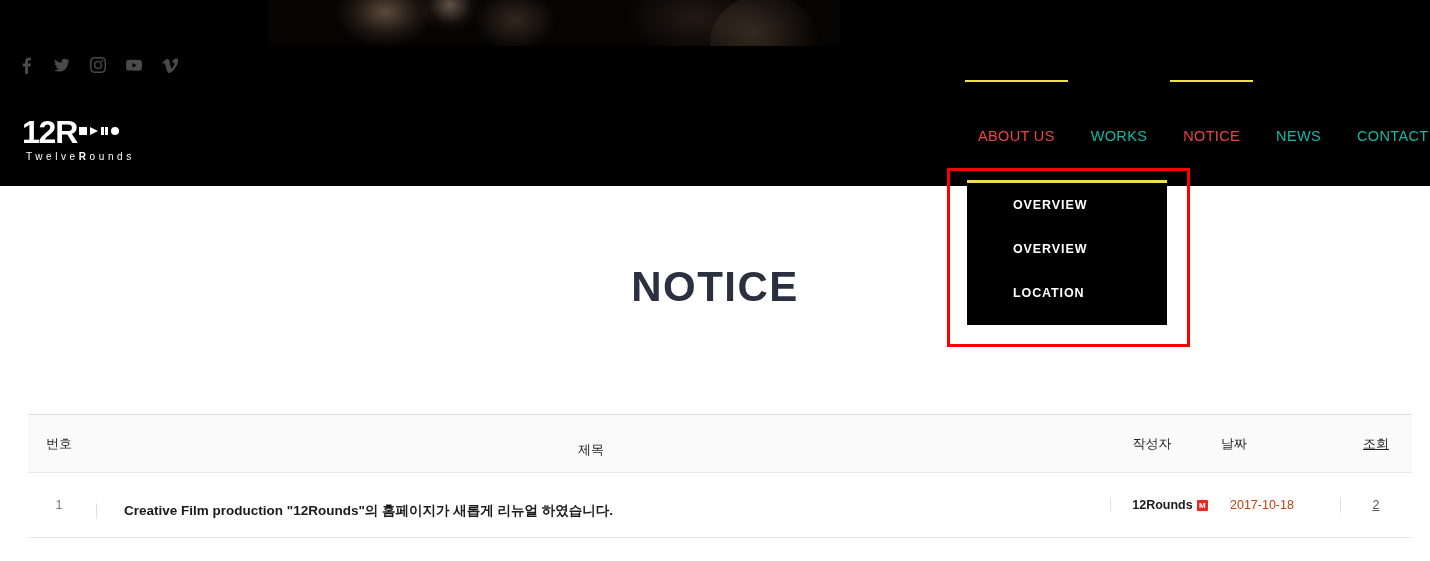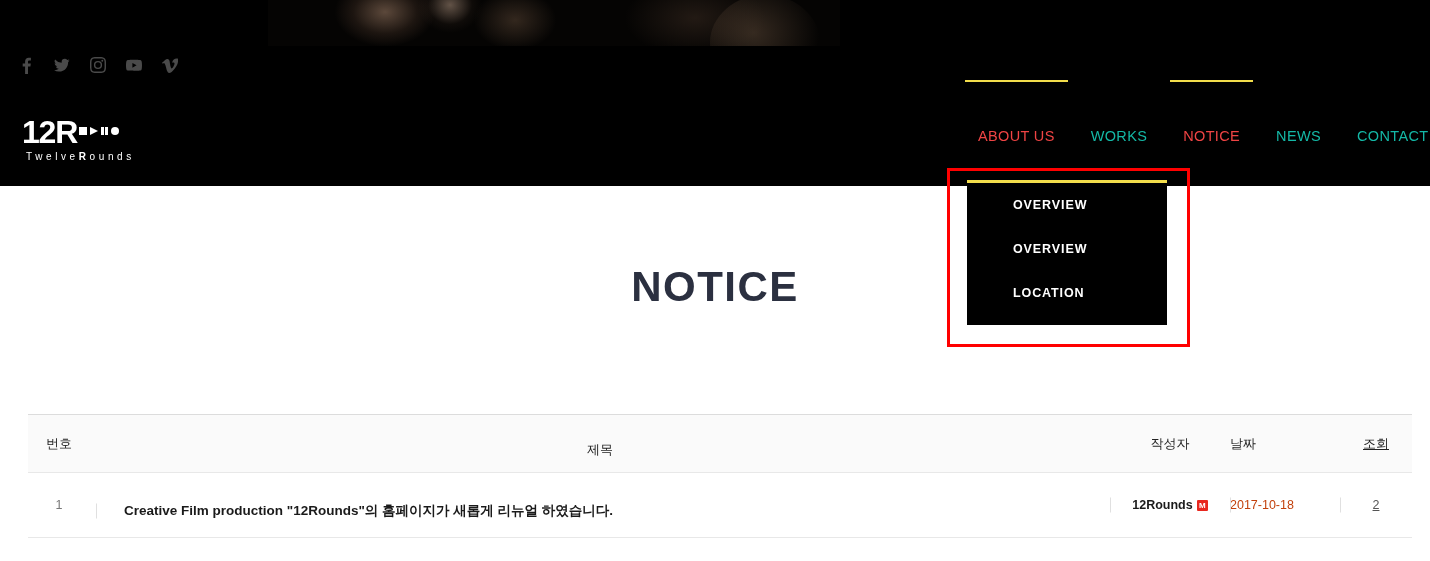"번호" .board-head { gap: none -> 9px }
